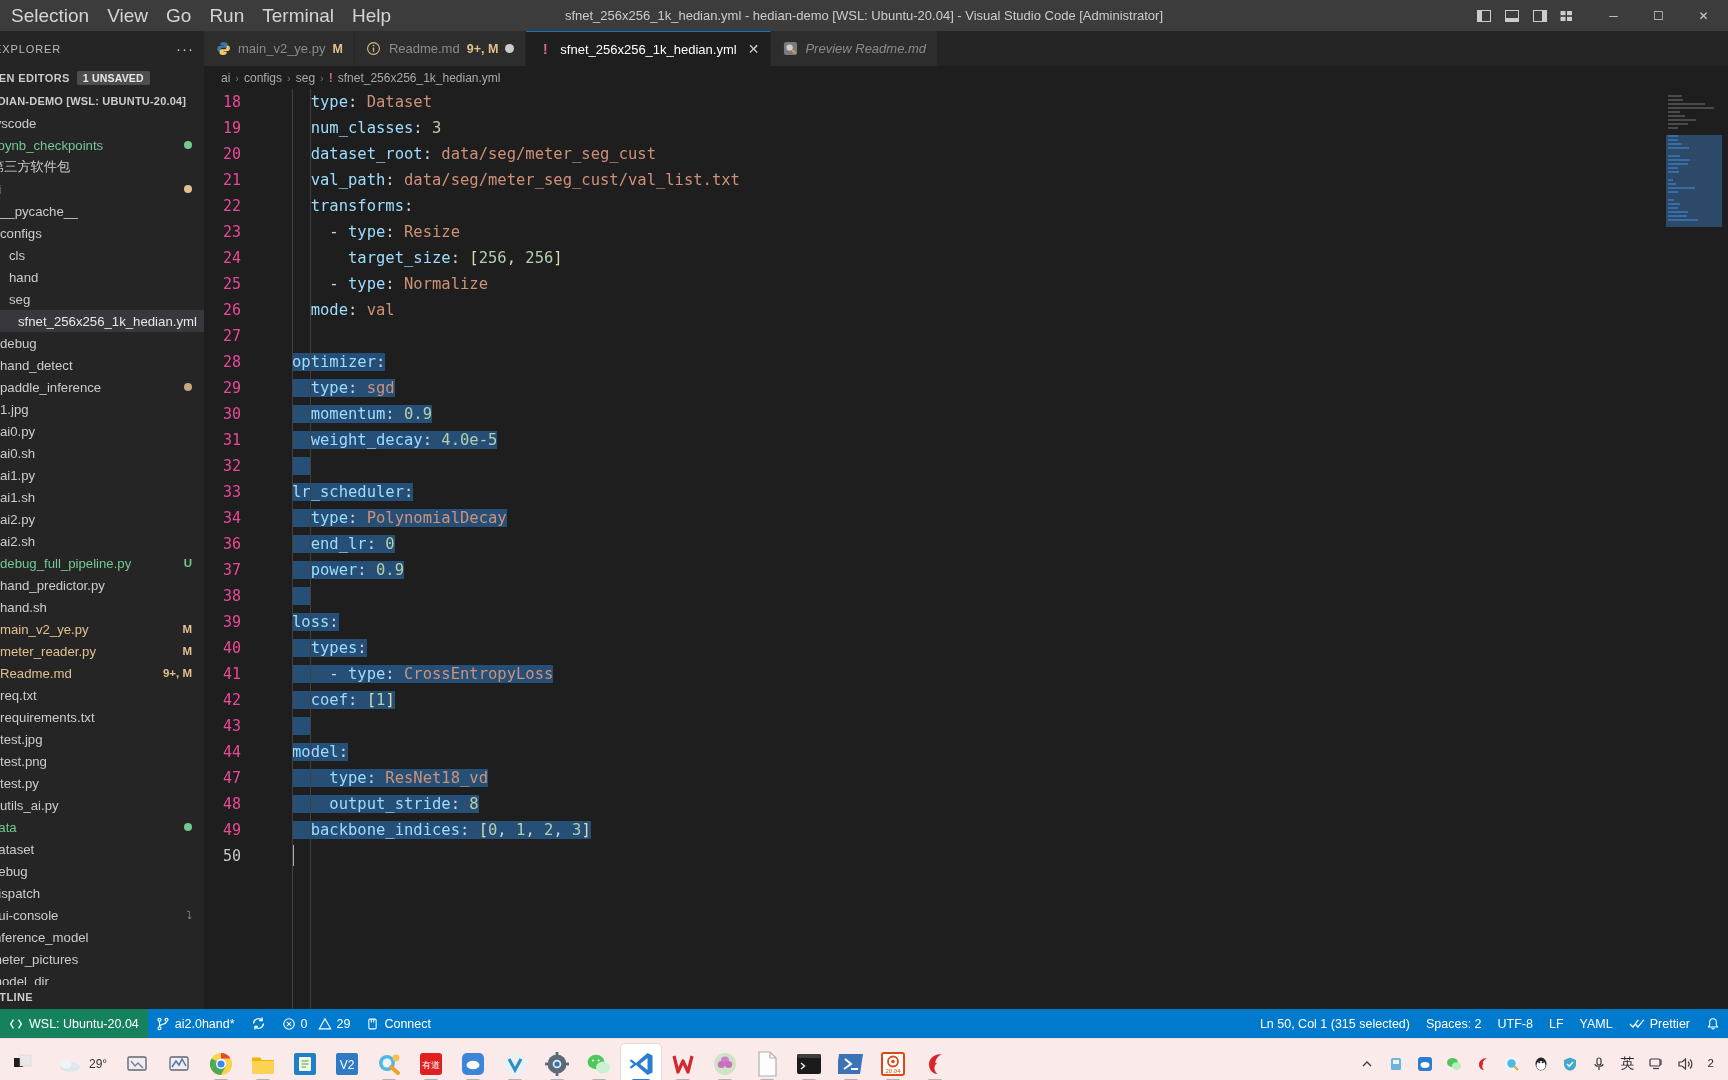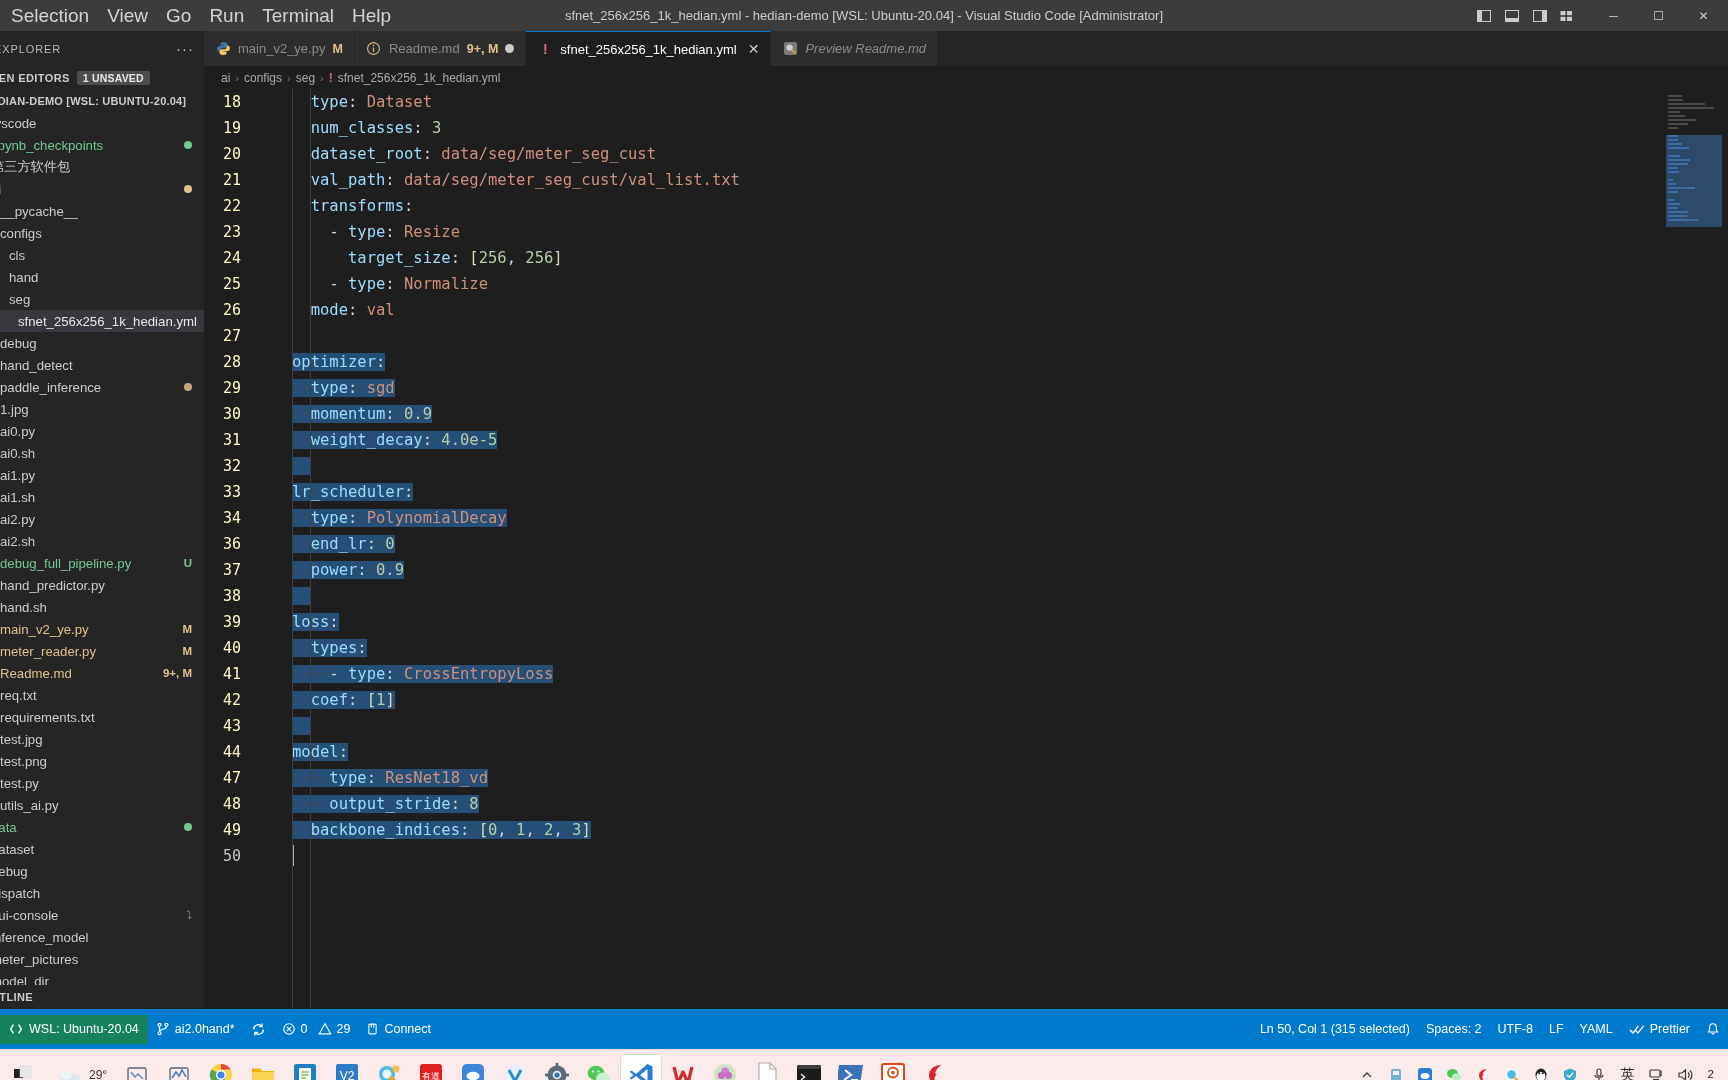"18" .lnum { color: #fef9c3 -> #ec4899 }
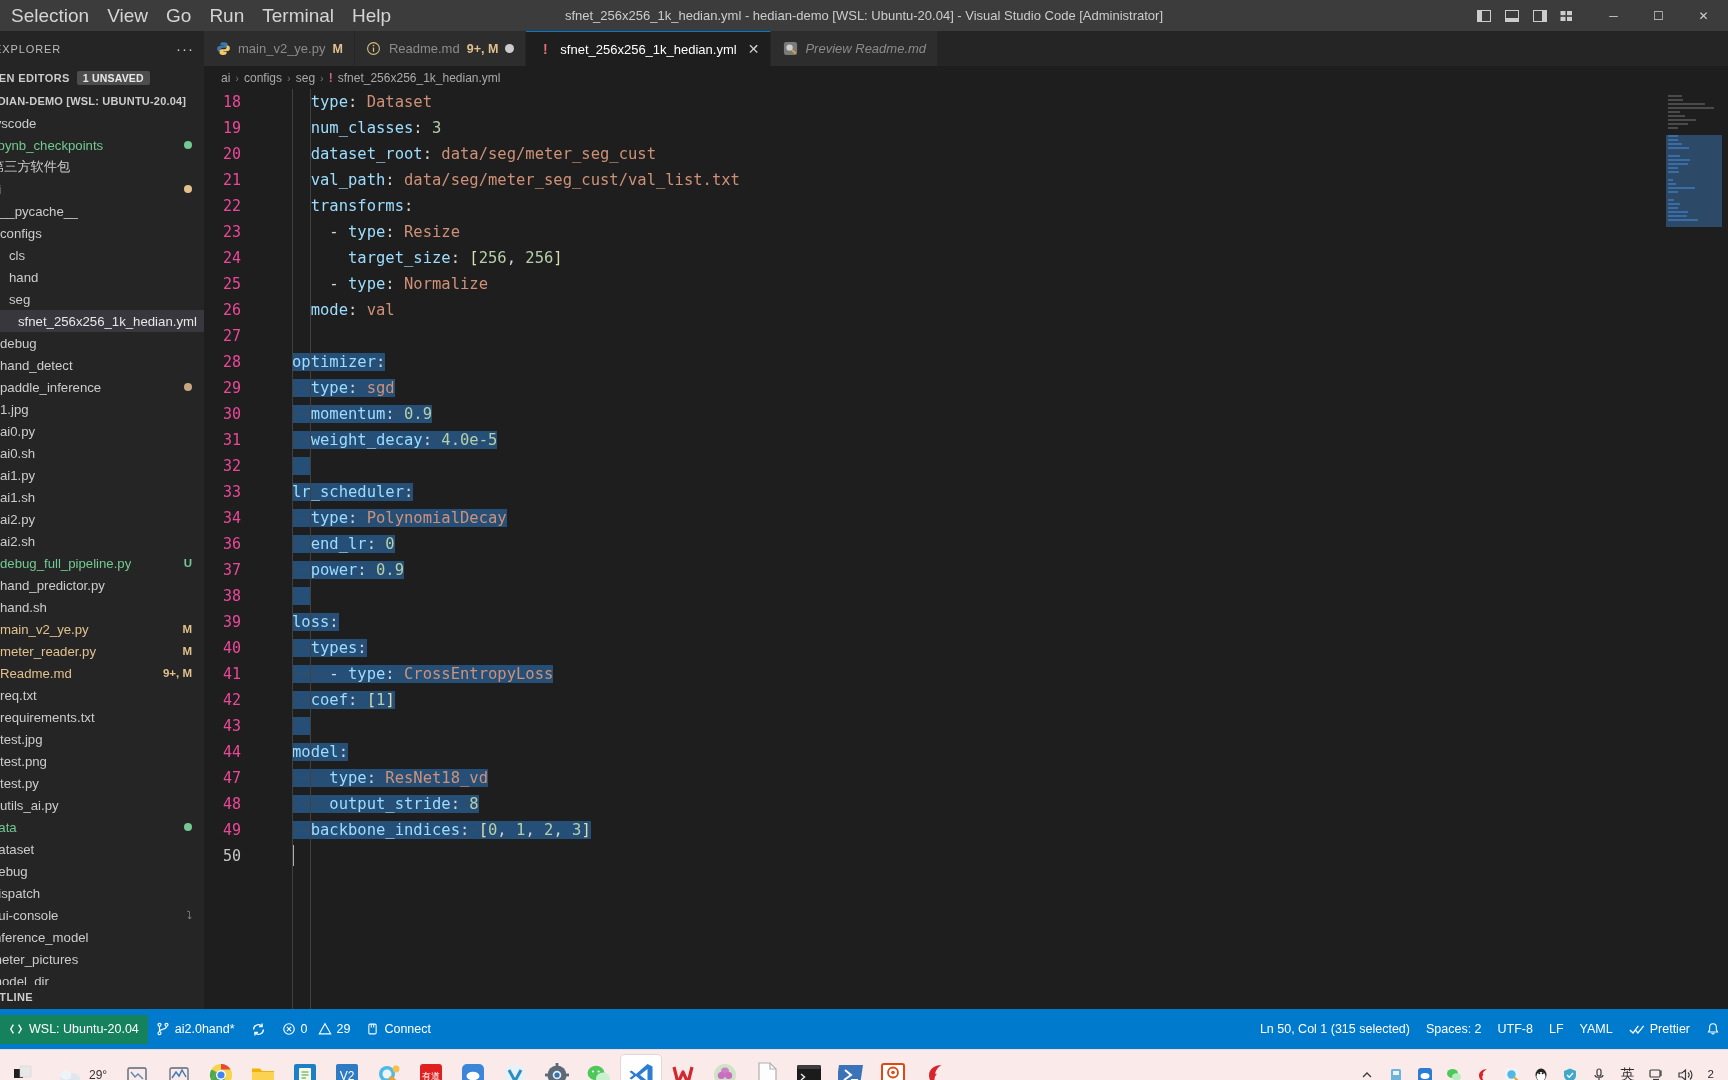"WSL: Ubuntu-20.04" .statusbar { height: 40px -> 29px }
